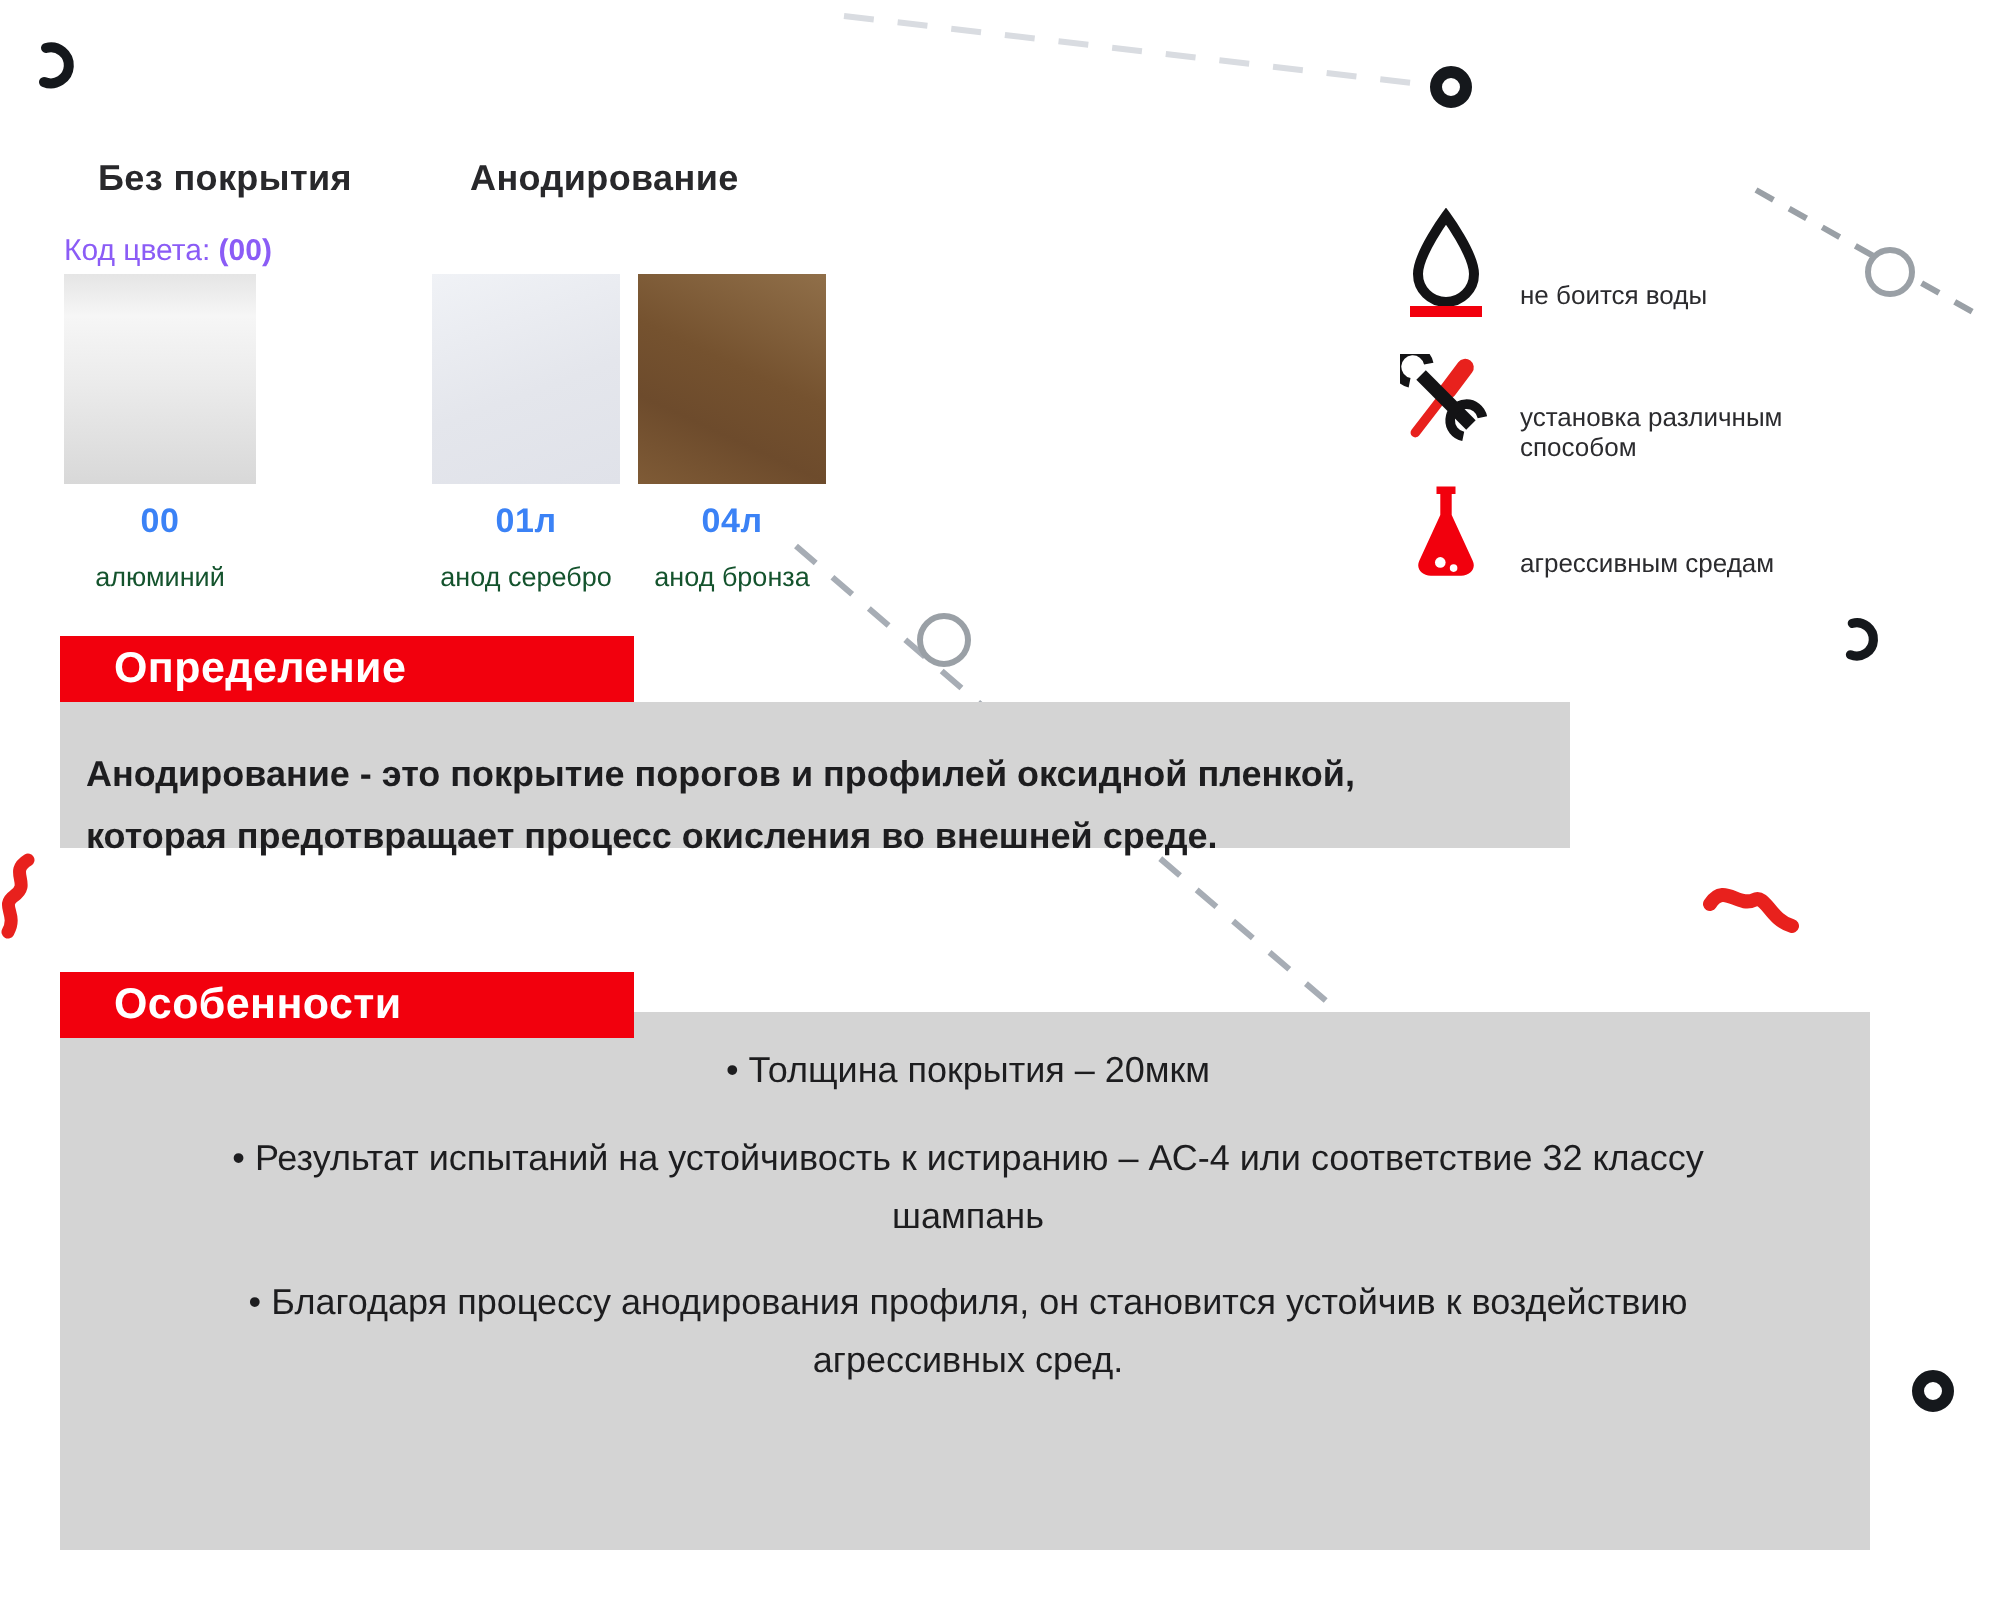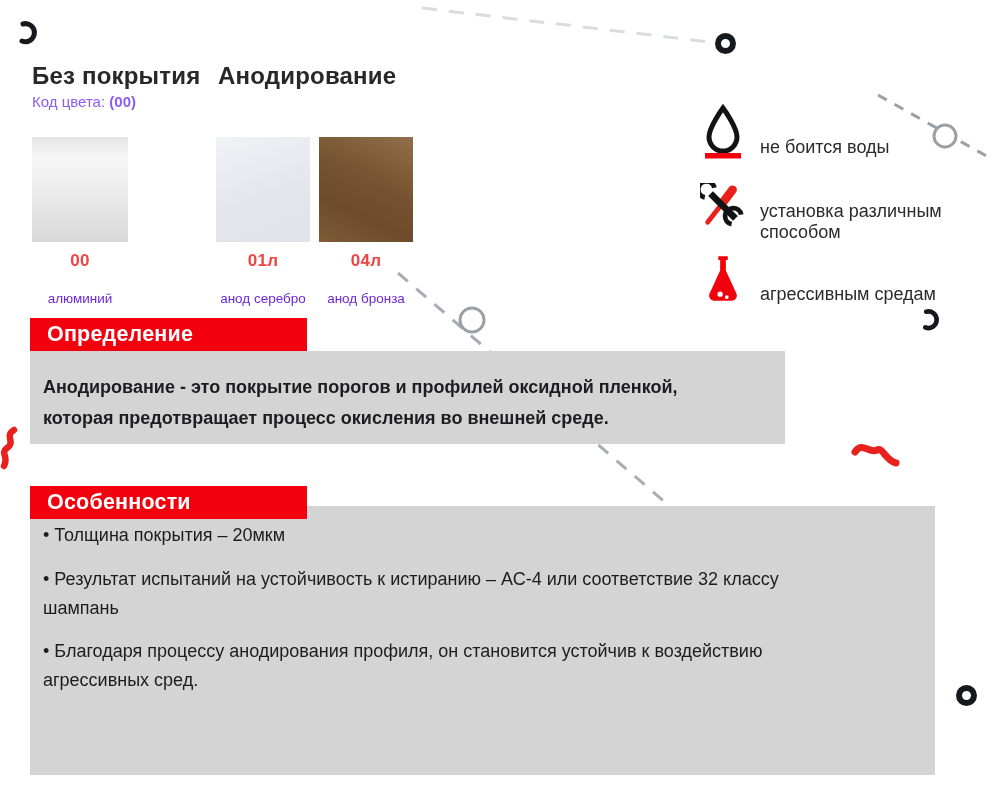"Без покрытия" .hdr h1 { font-size: 24px -> 18px; margin: 0 -> 17px }
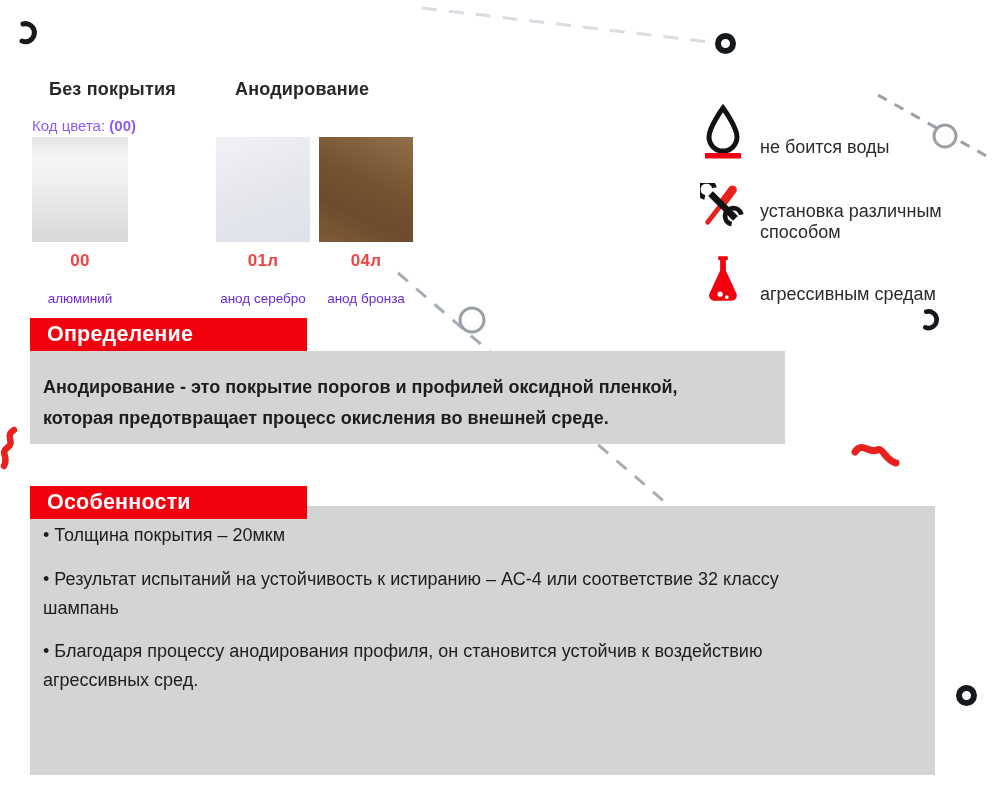"не боится воды" .benefit .txt { font-size: 18px -> 13px }
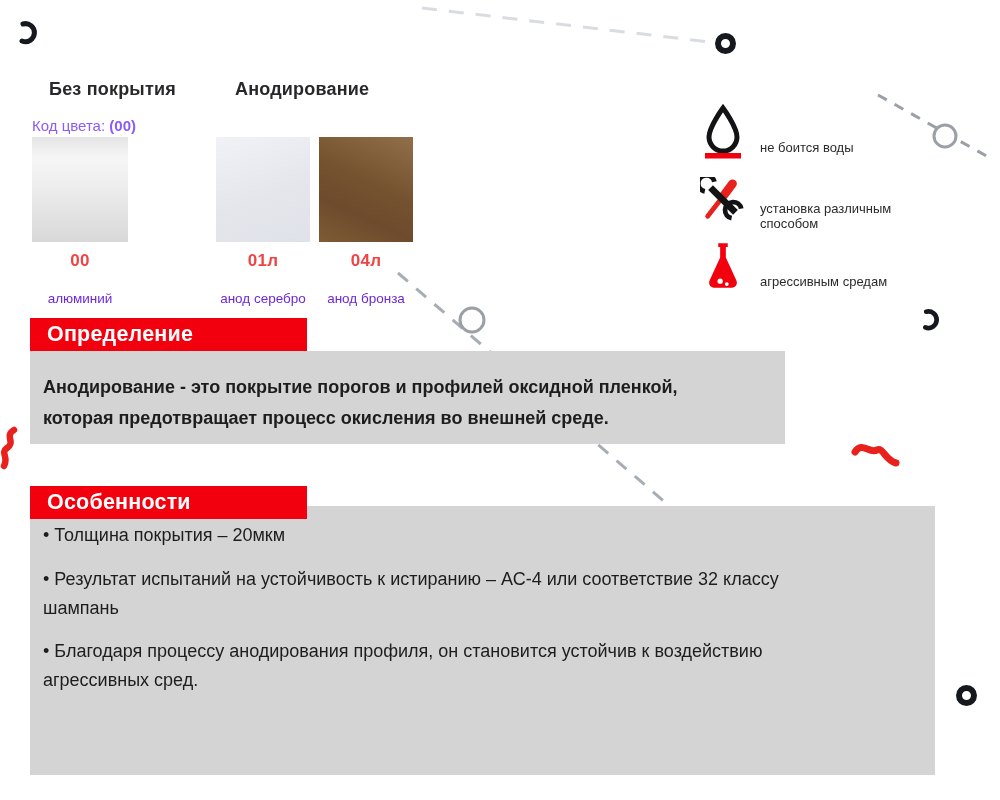"00" .swatch .code { color: #ef4444 -> #3b82f6 }
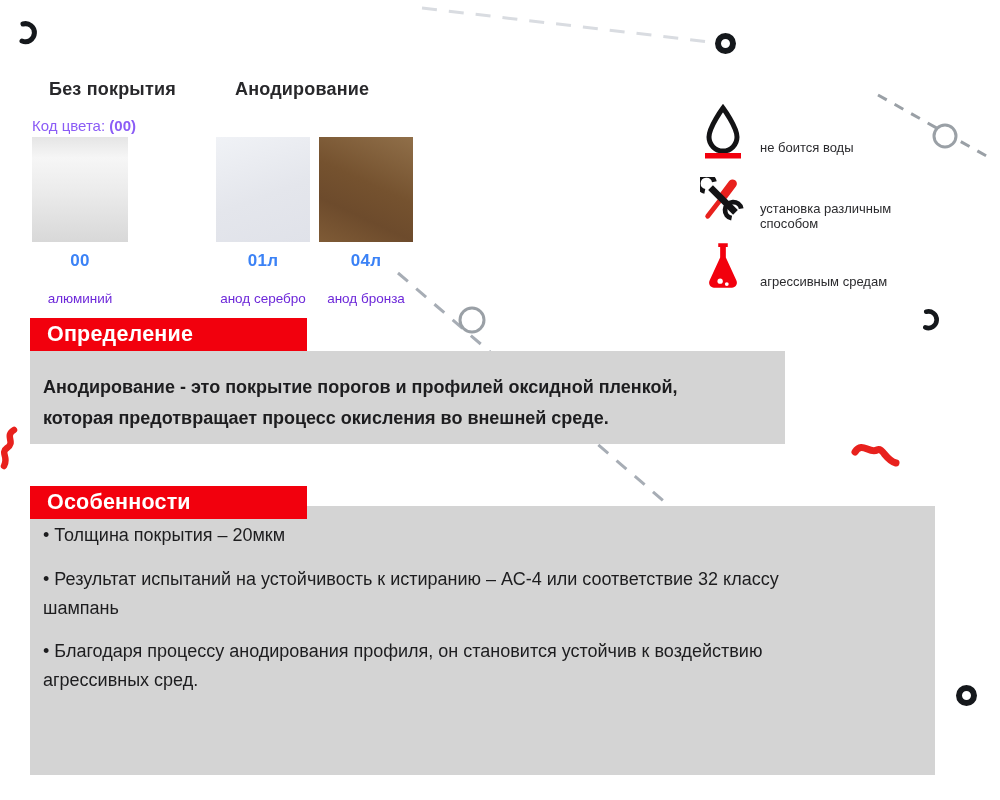"алюминий" .swatch .name { color: #6d28d9 -> #14532d; margin-top: 20px -> 10px }
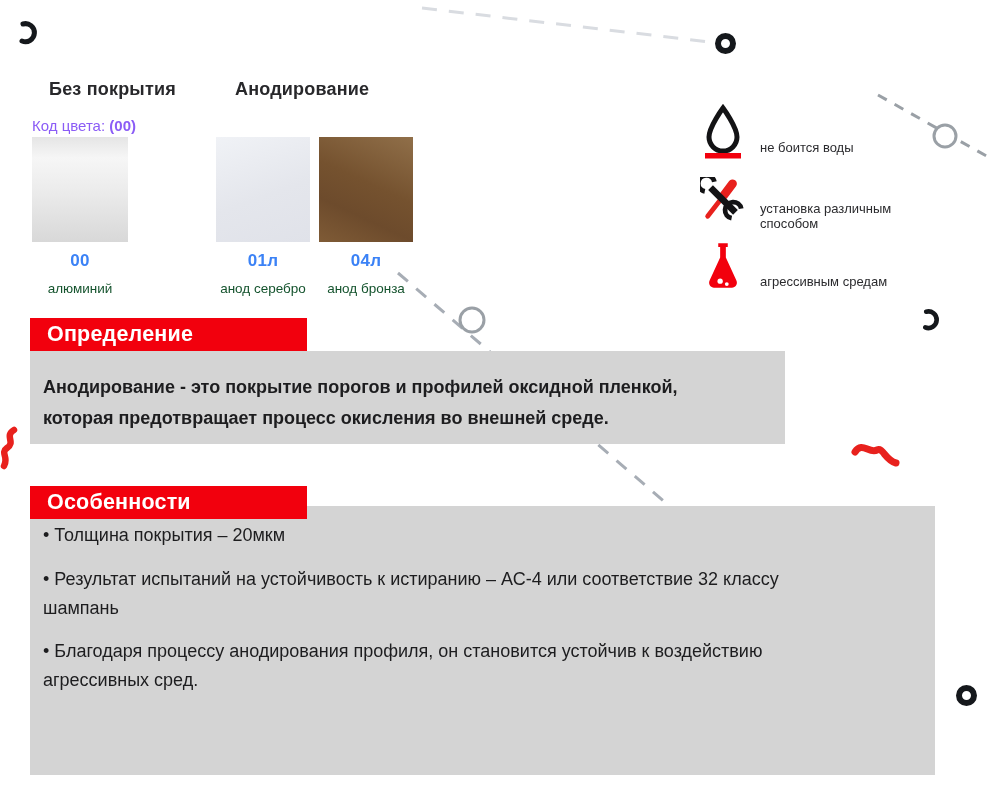"Определение" .banner { padding-left: 17px -> 27px }
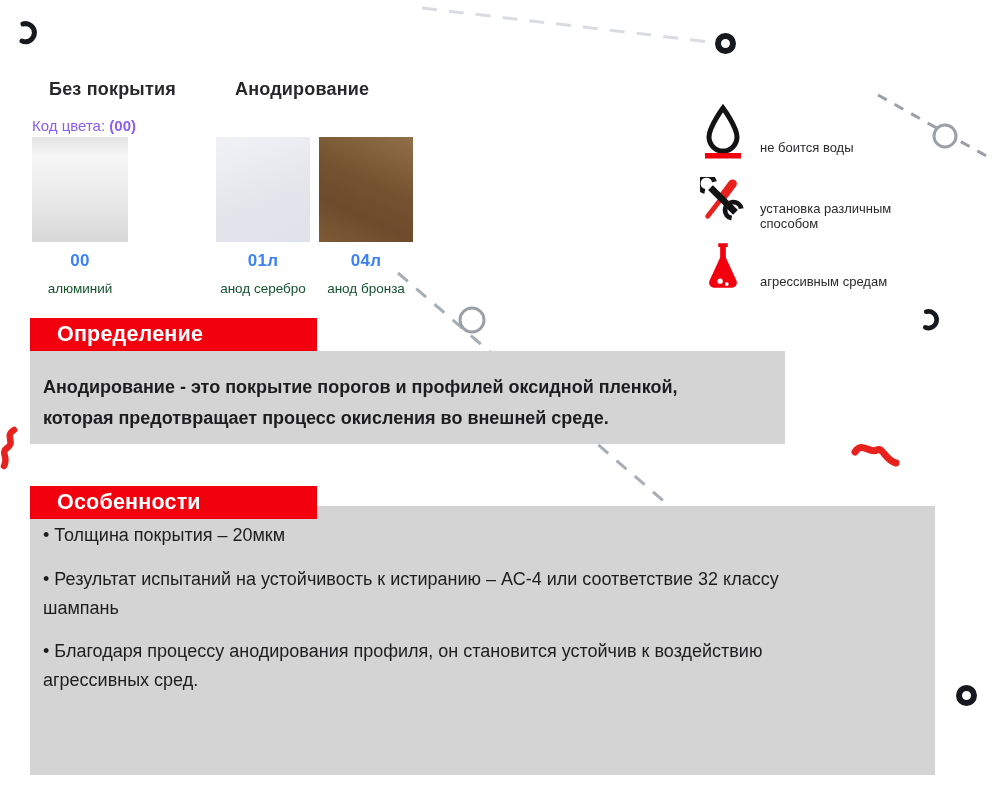"Анодирование - это покрытие порогов" .panel-def { height: 93px -> 73px }
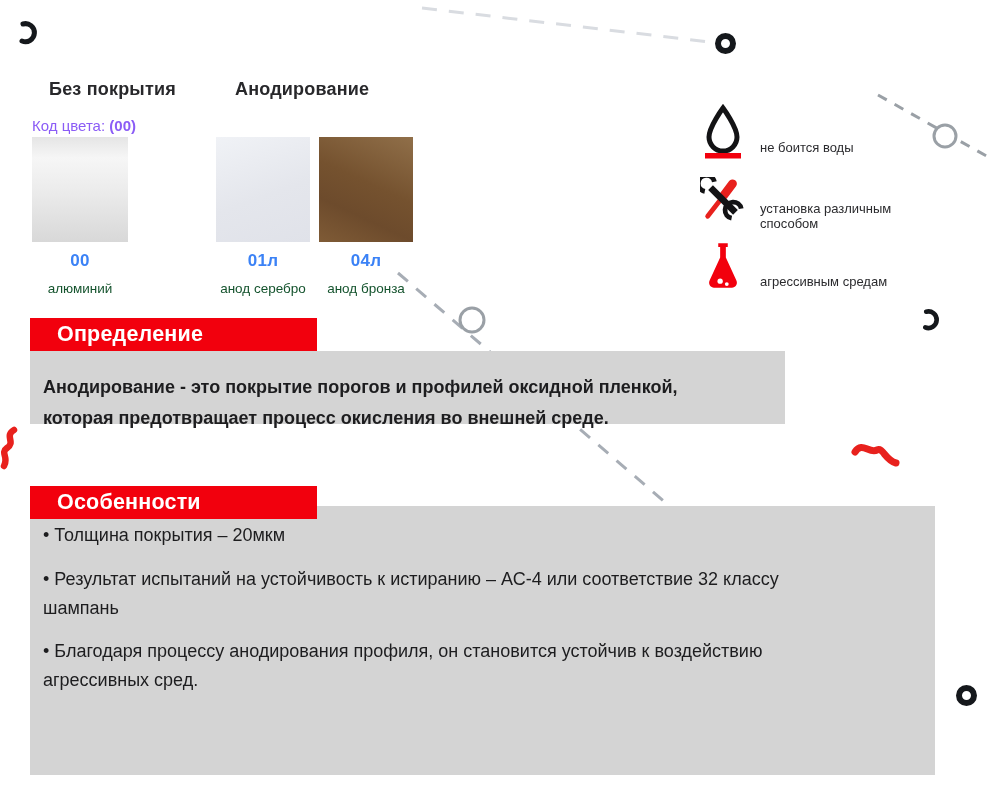"Толщина покрытия – 20мкм" .panel-feat { text-align: none -> center }
